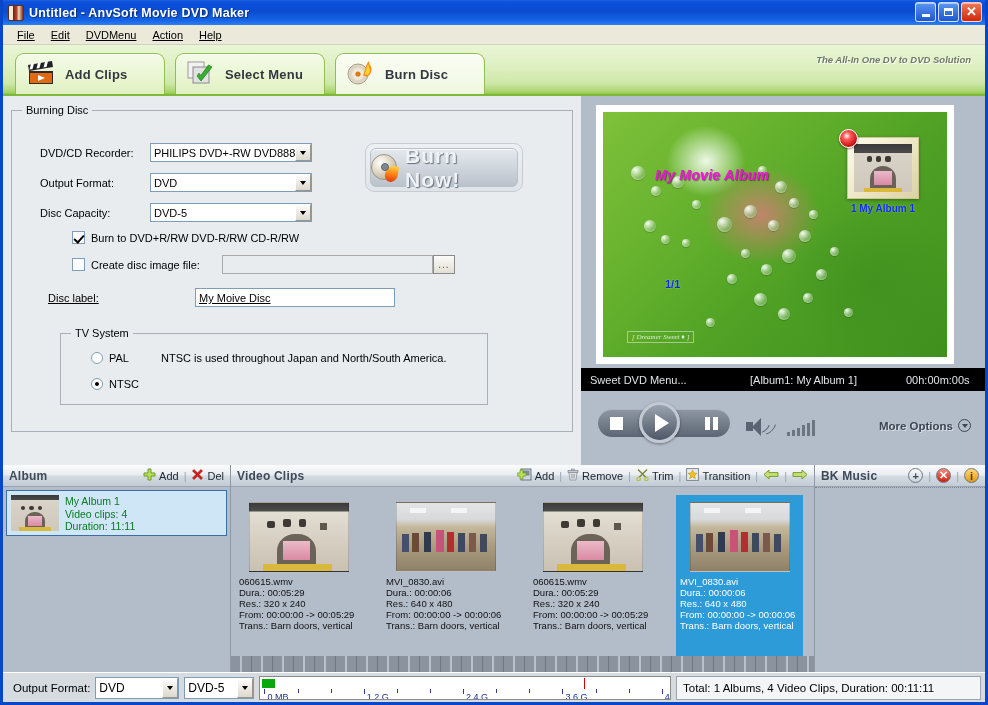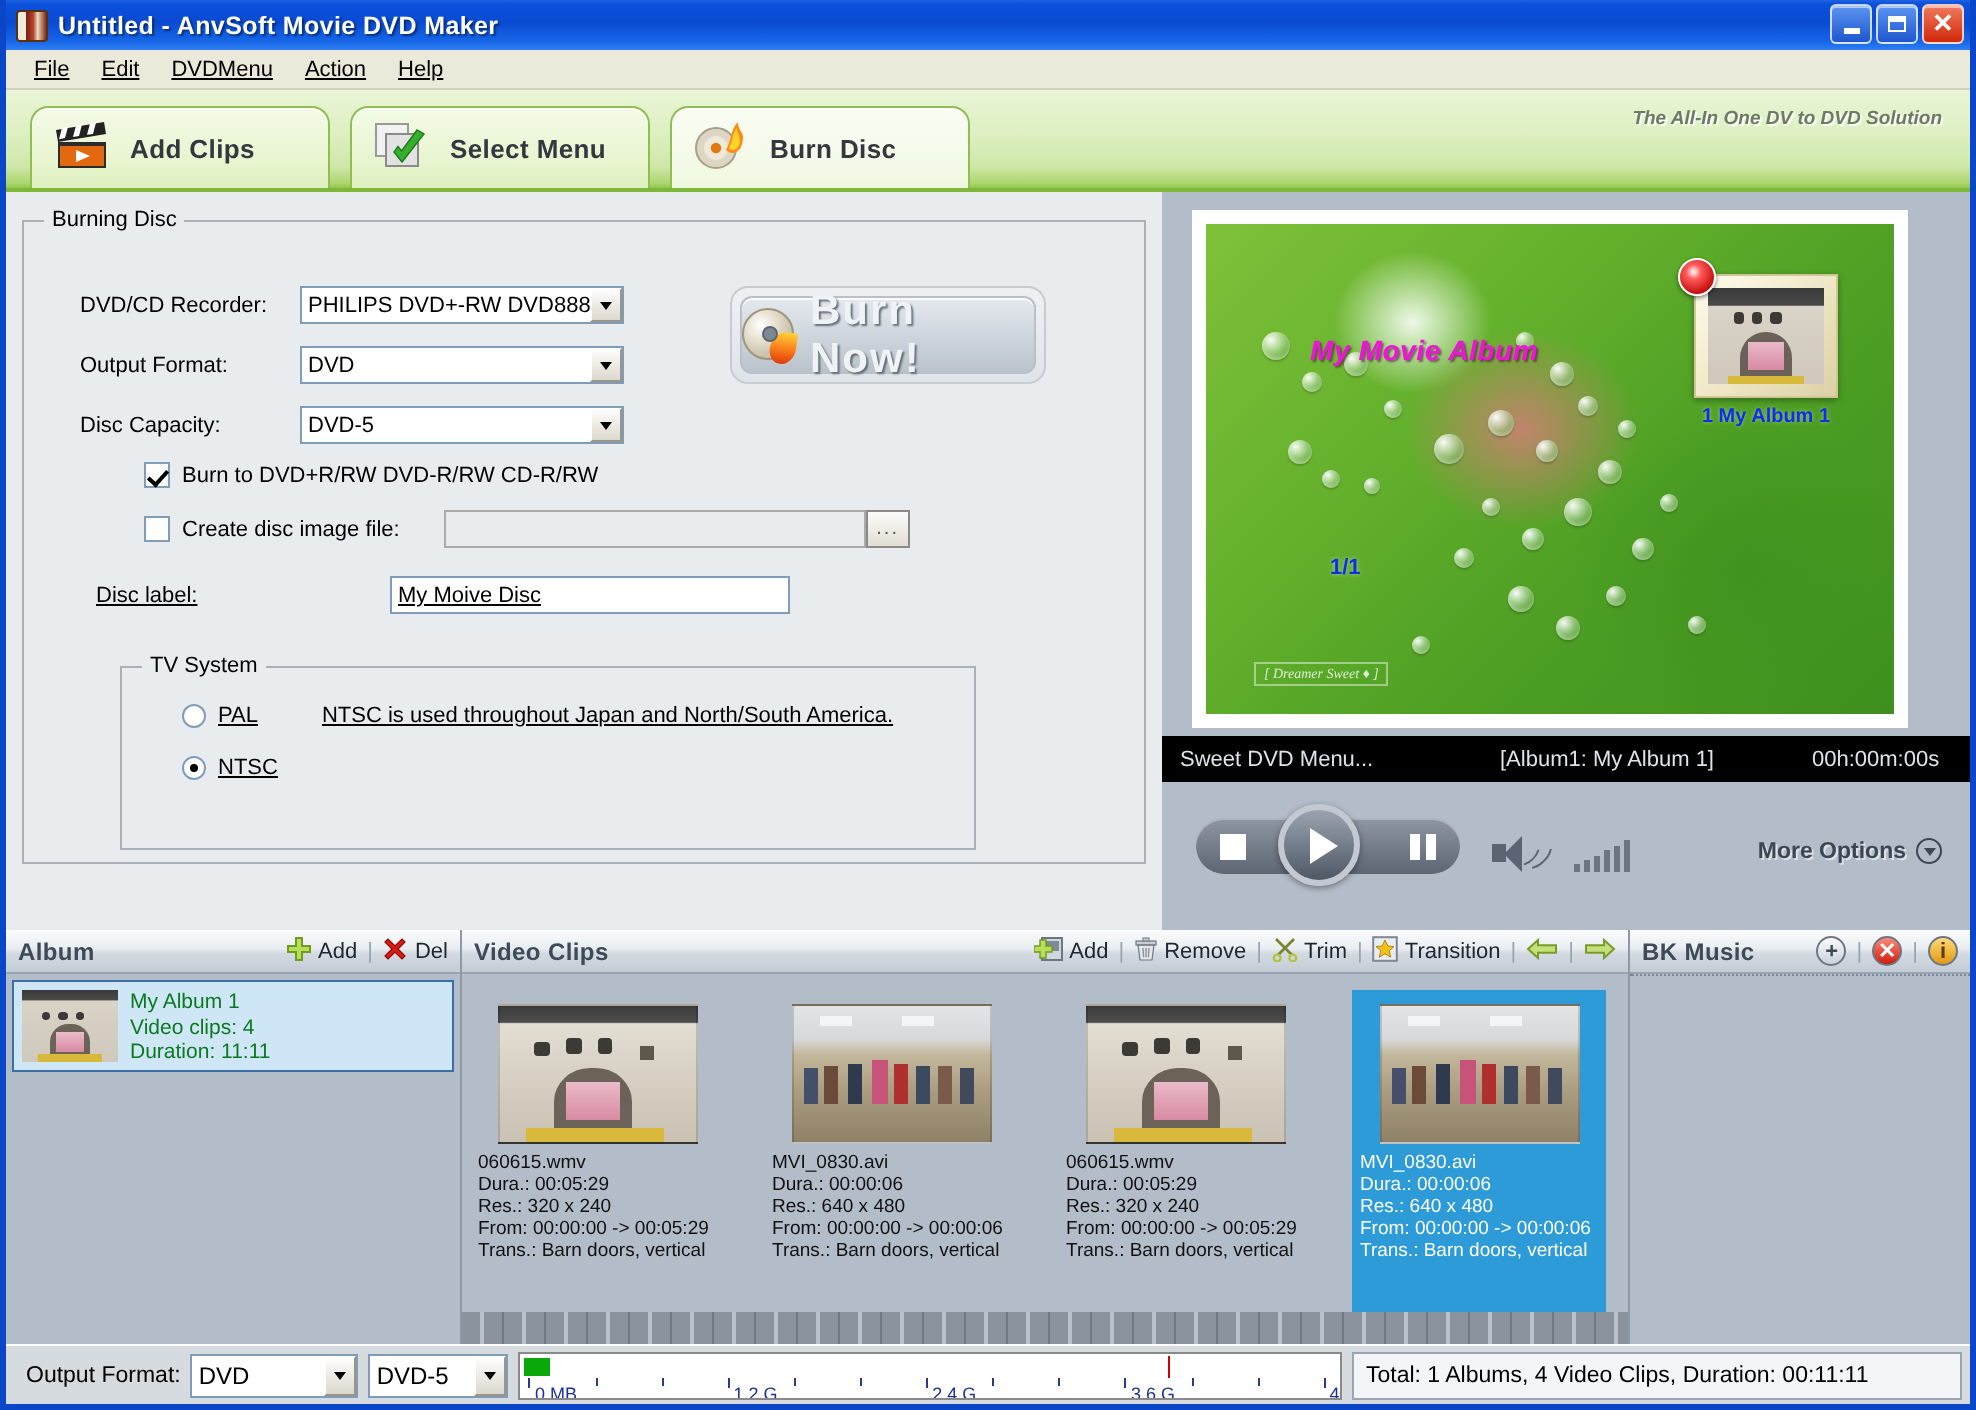"TV System" #tv-system { height: 92px -> 72px; text-decoration: underline -> none }
